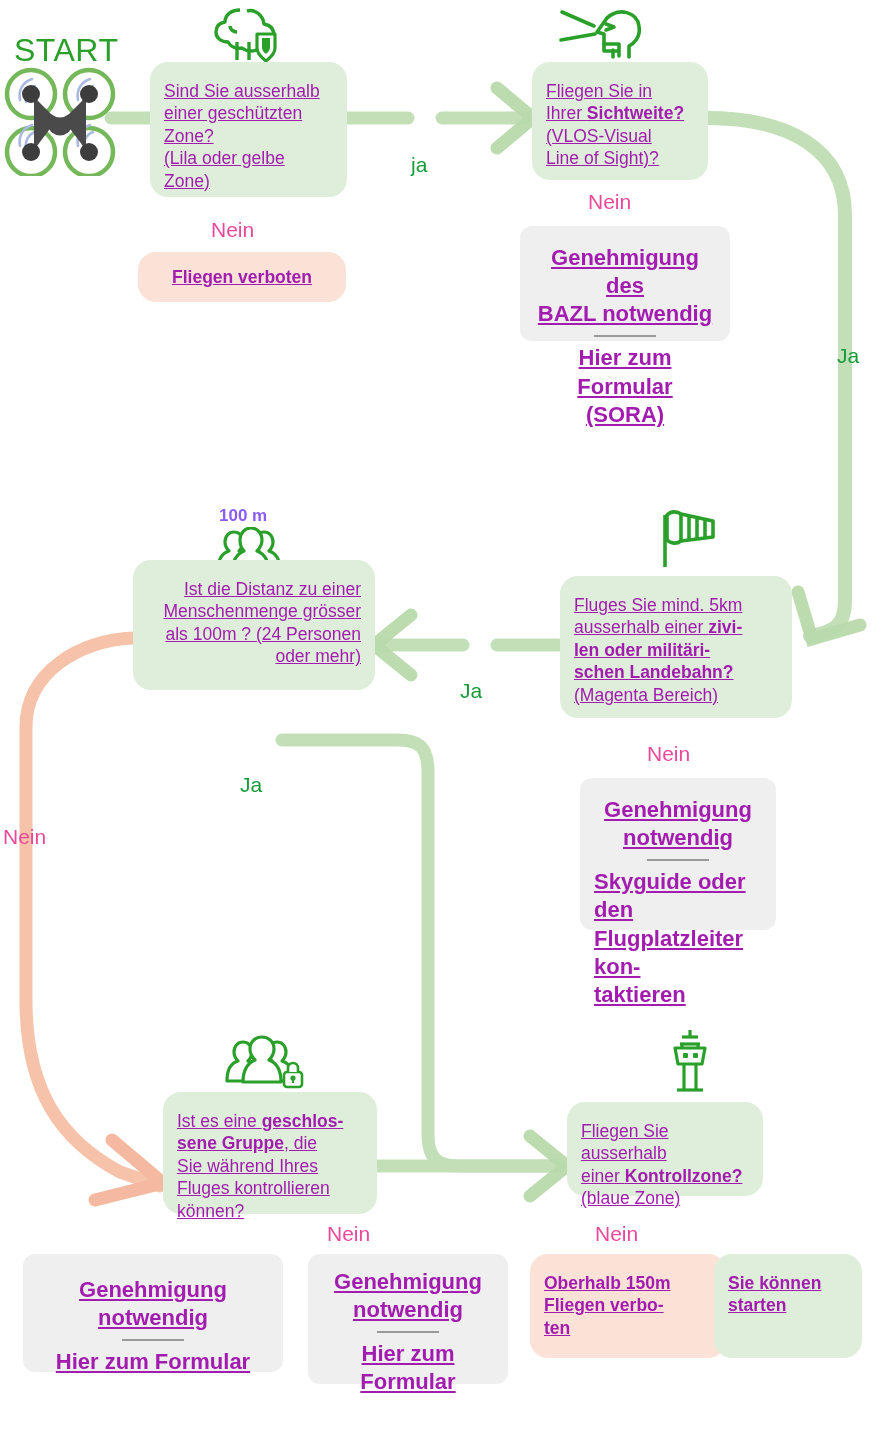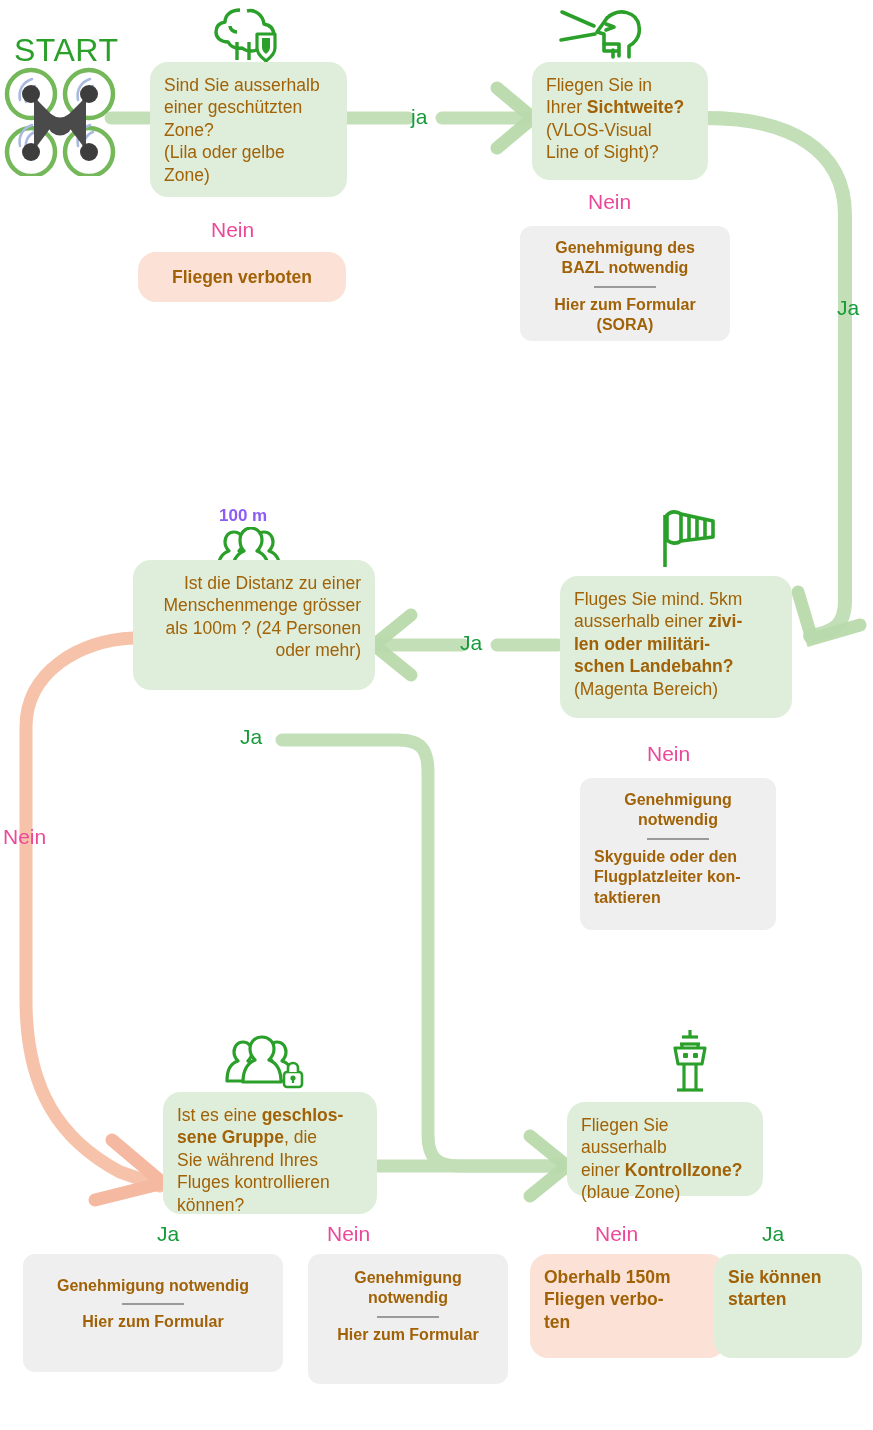"Sind Sie ausserhalb" .node { color: #a16207 -> #a21caf; padding: 12px 14px -> 18px 14px; text-decoration: none -> underline }
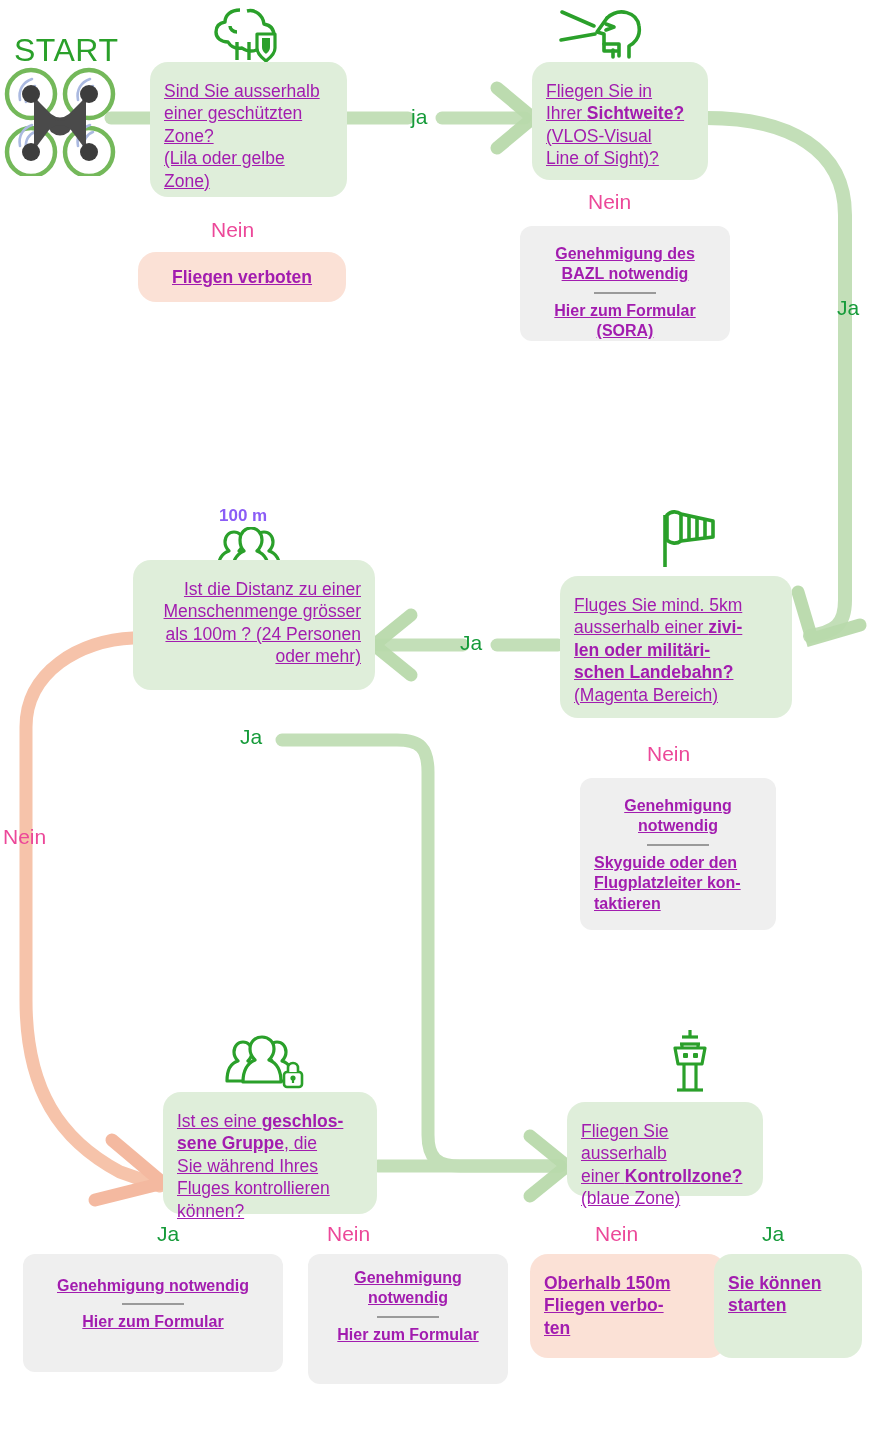"ja" .lbl.ja { margin-top: none -> 48px }
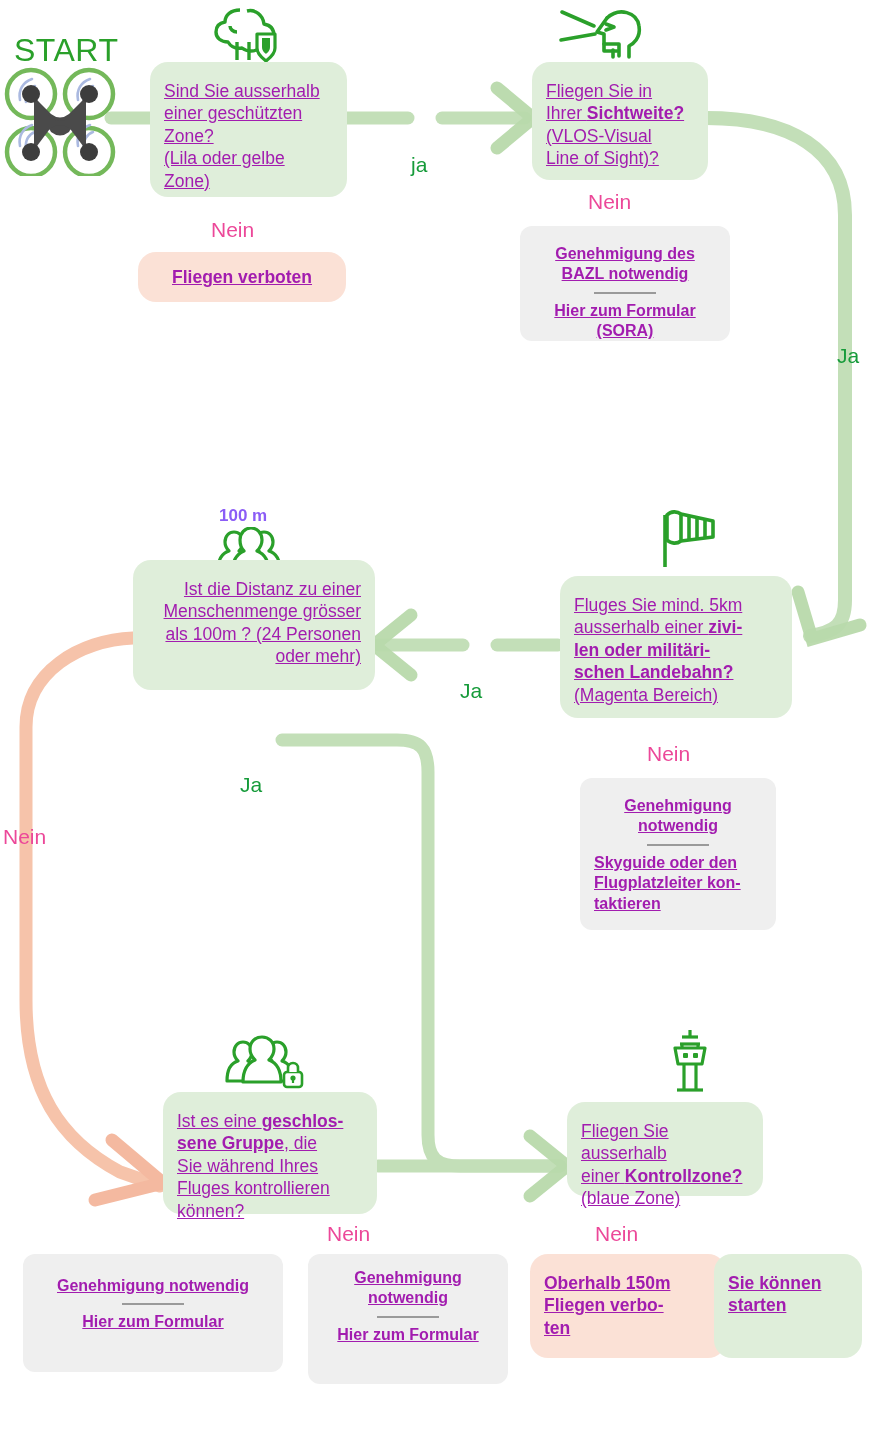"Genehmigung des" .node.term-gray { font-size: 16px -> 22px }
